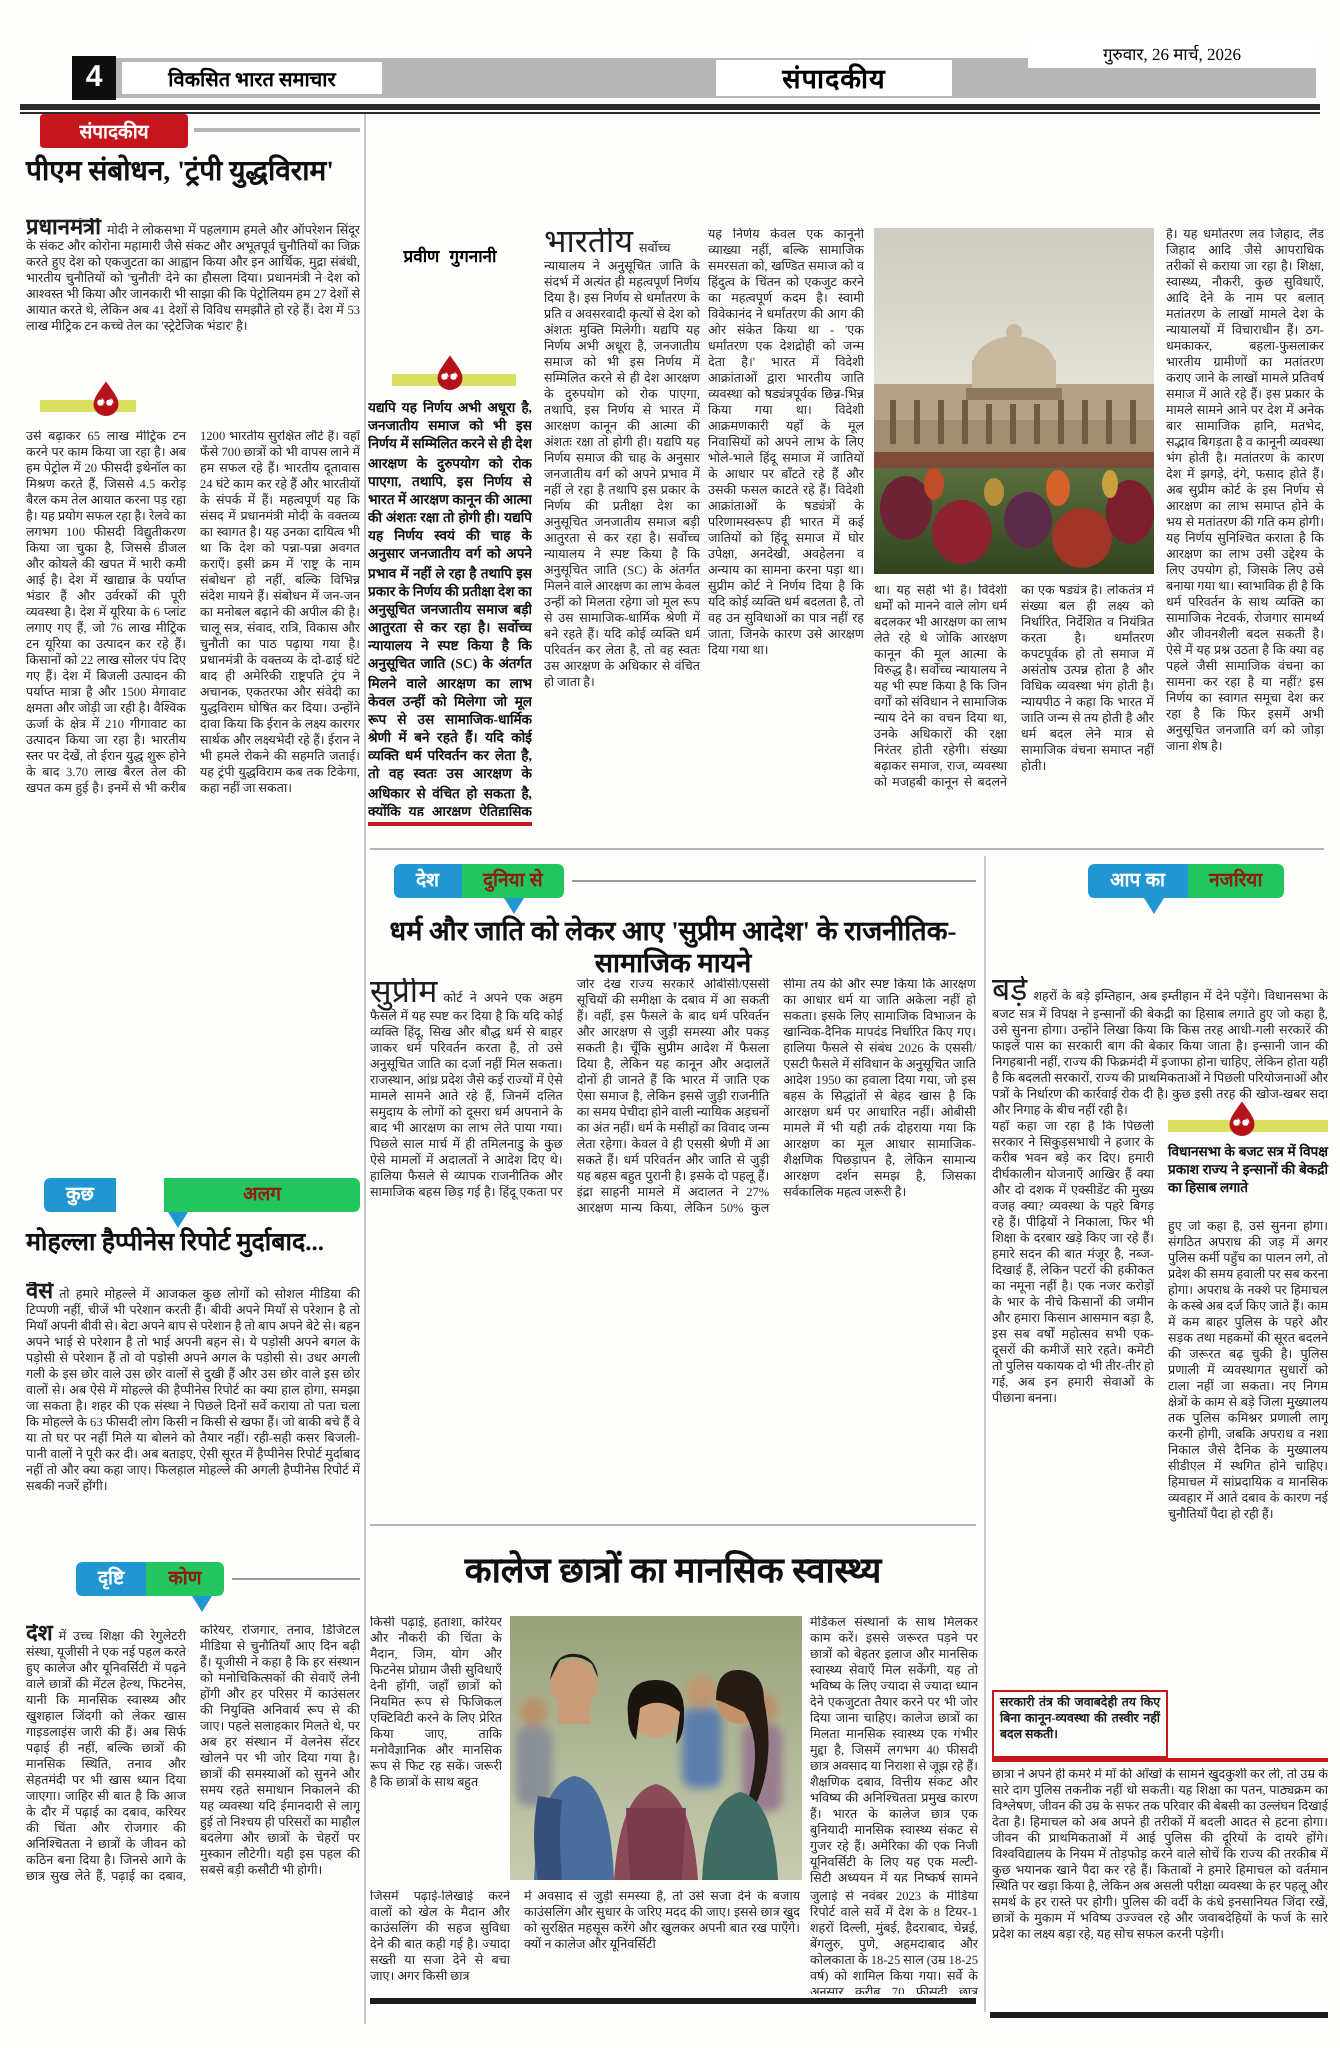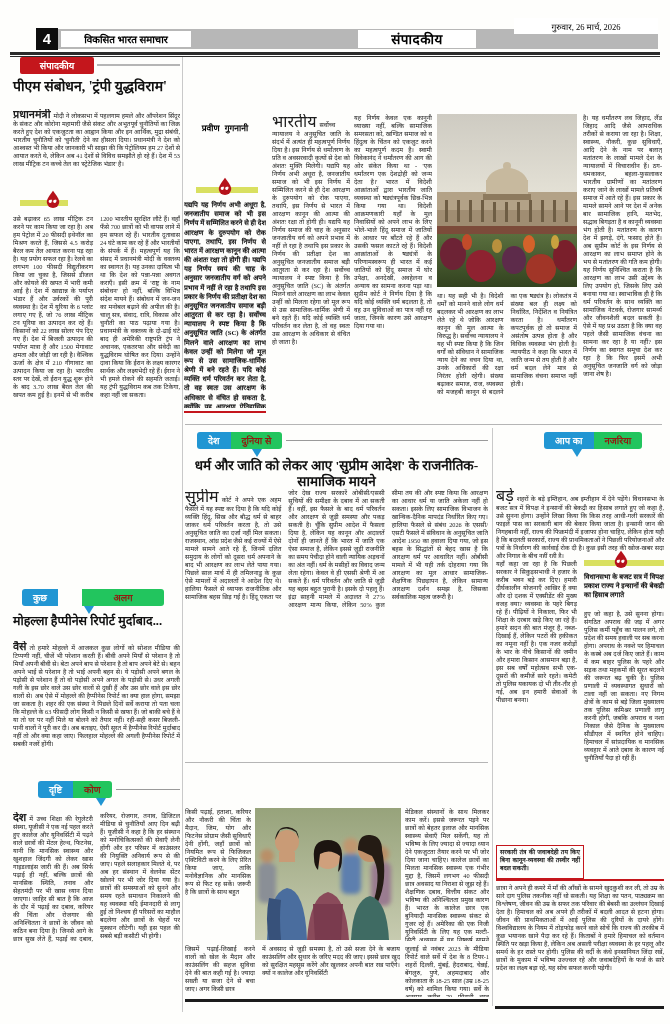"कुछ" div.tabrow { width: 142px -> 158px }
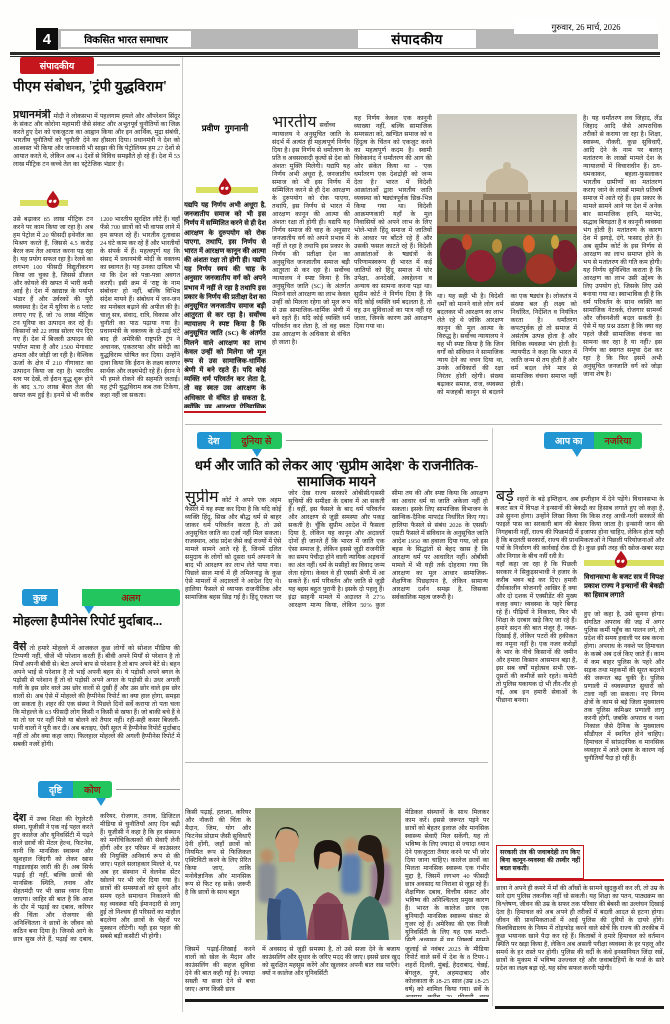"कालेज छात्रों का मानसिक स्वास्थ्य" div.hl { html: none -> <div>कालेज छात्रों का मानसिक स्वास्थ्य</div> }
